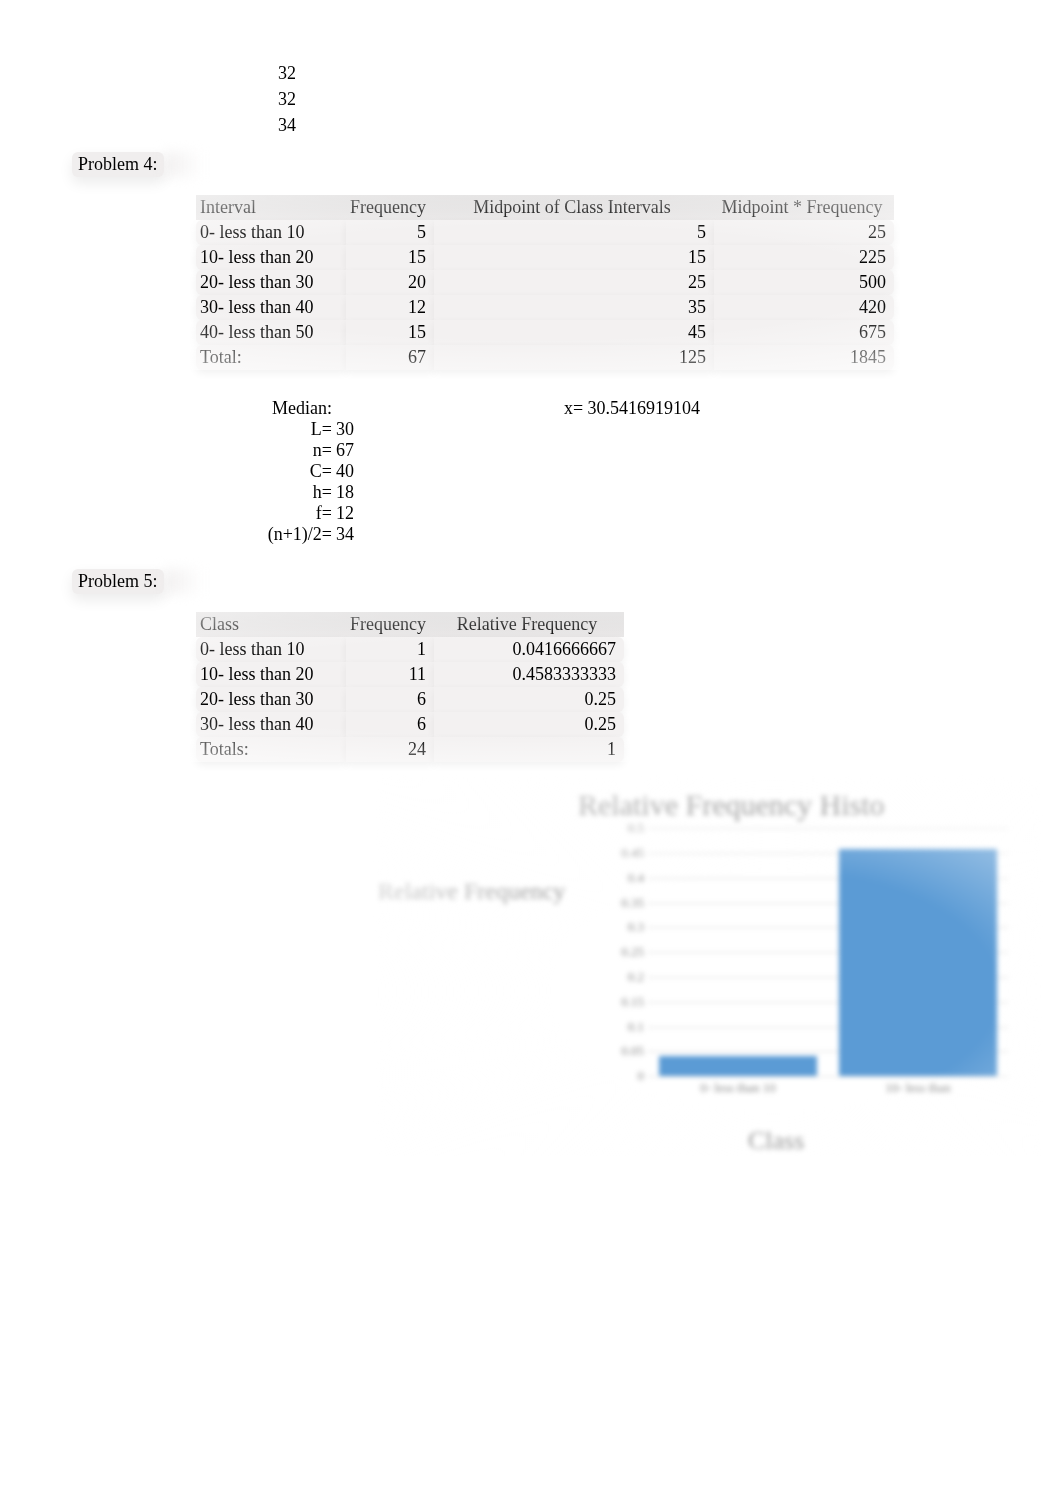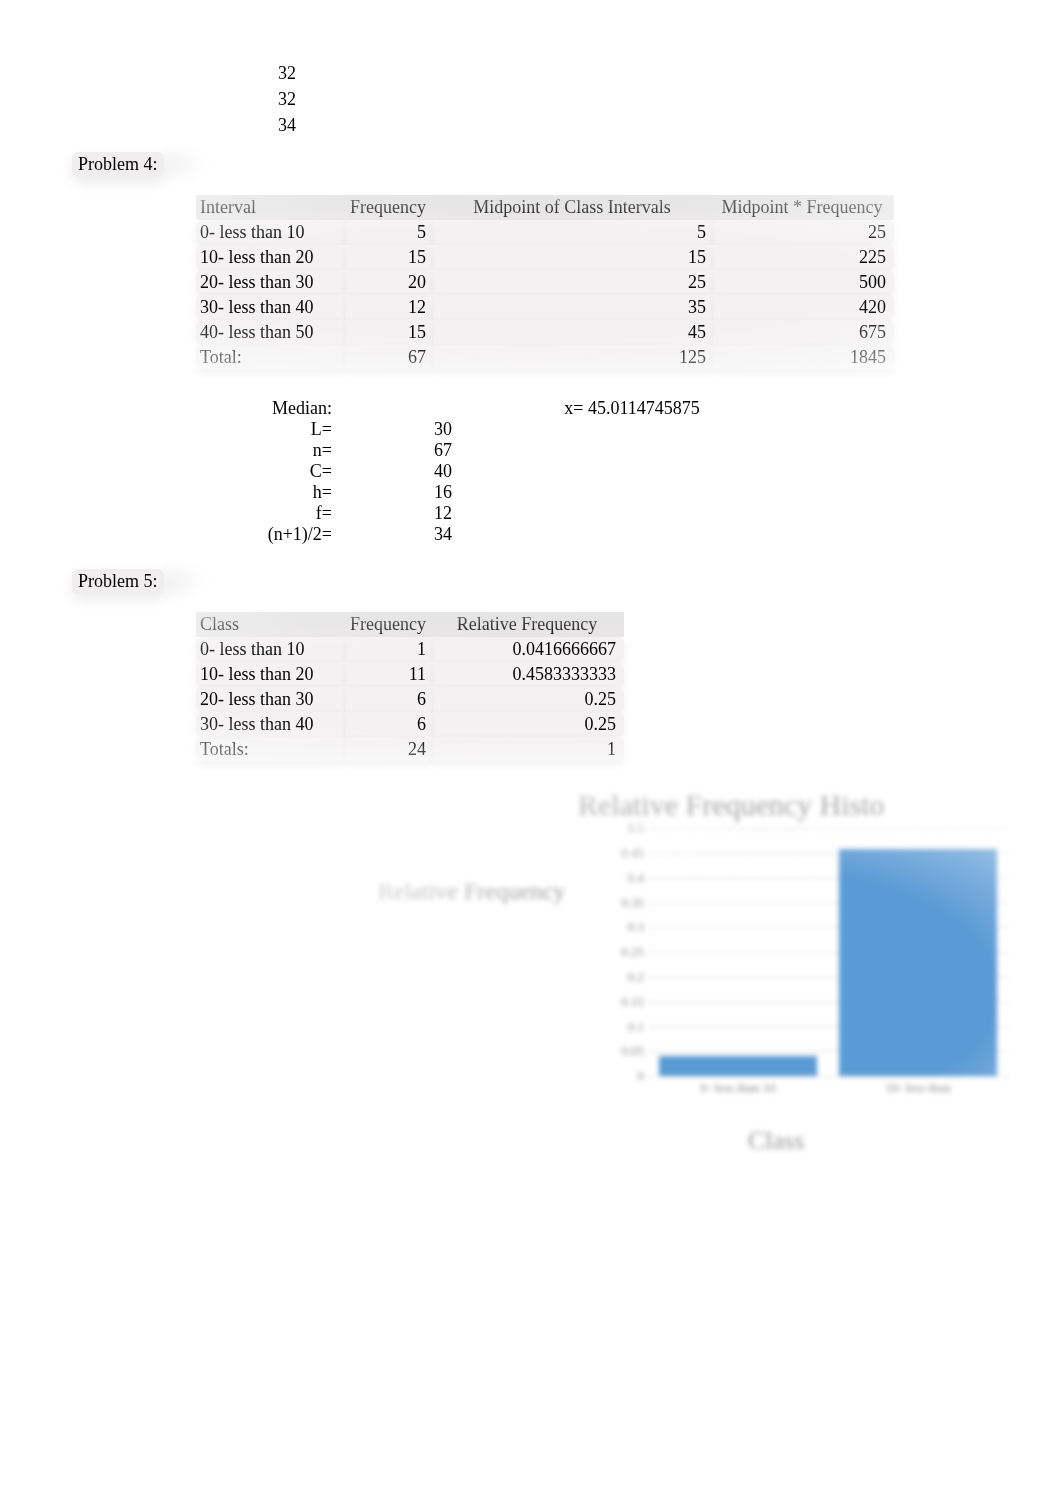"x= 45.0114745875" div.c { text: 45.0114745875 -> 30.5416919104 }
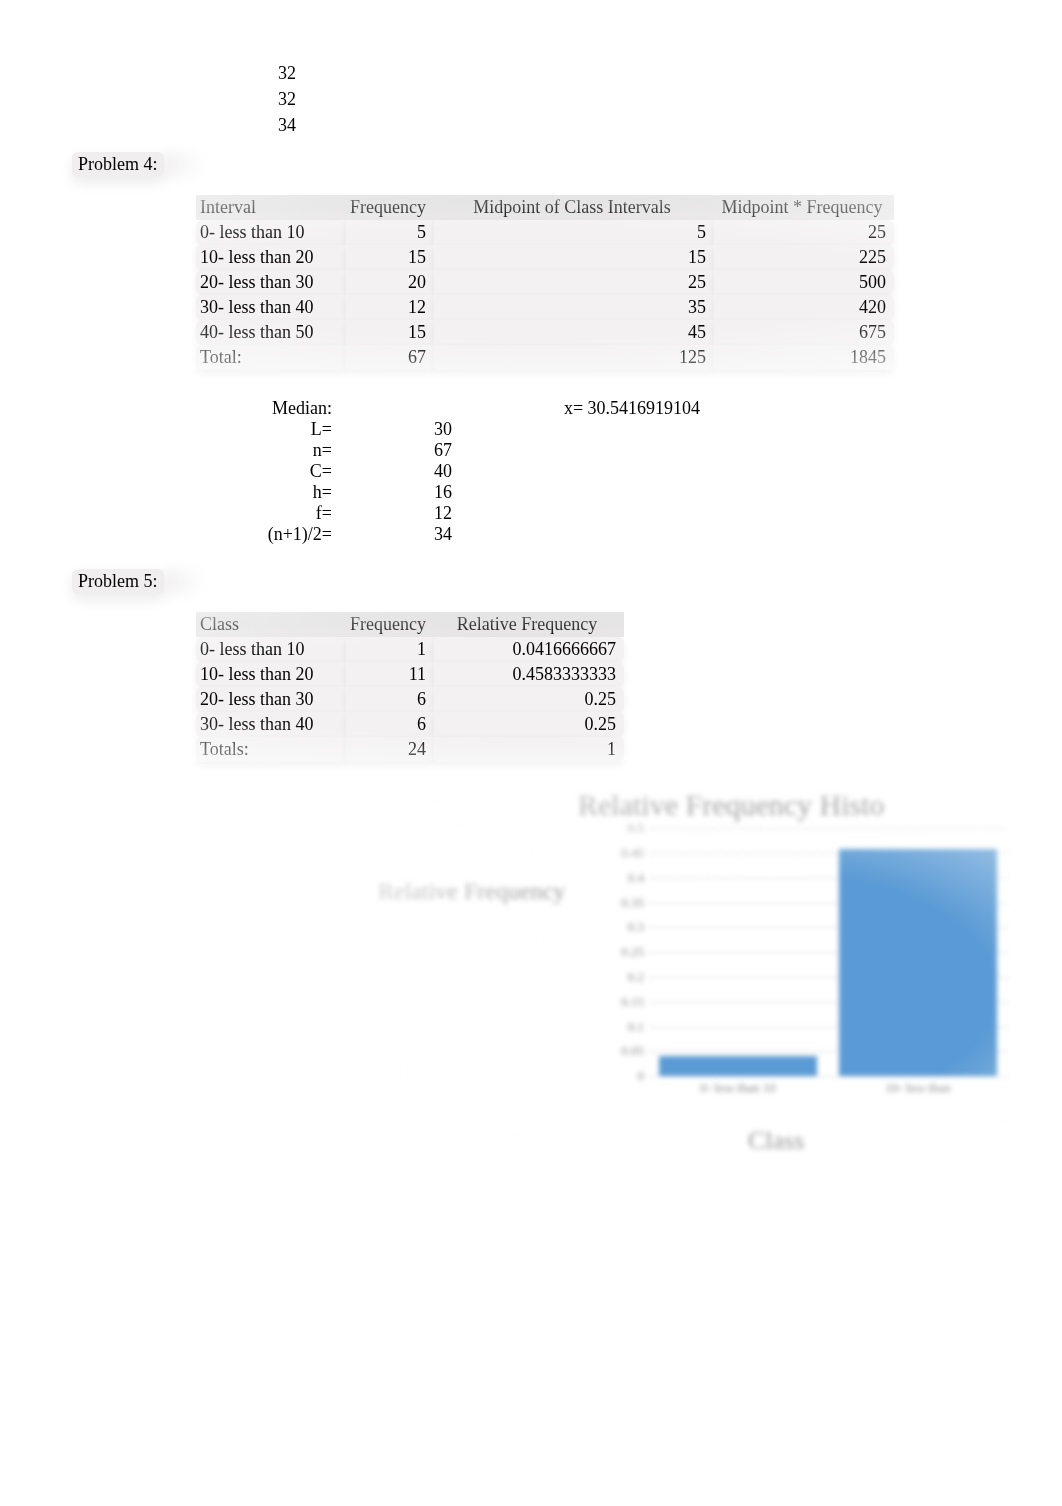"30" .stats-col .val { text-align: right -> left }
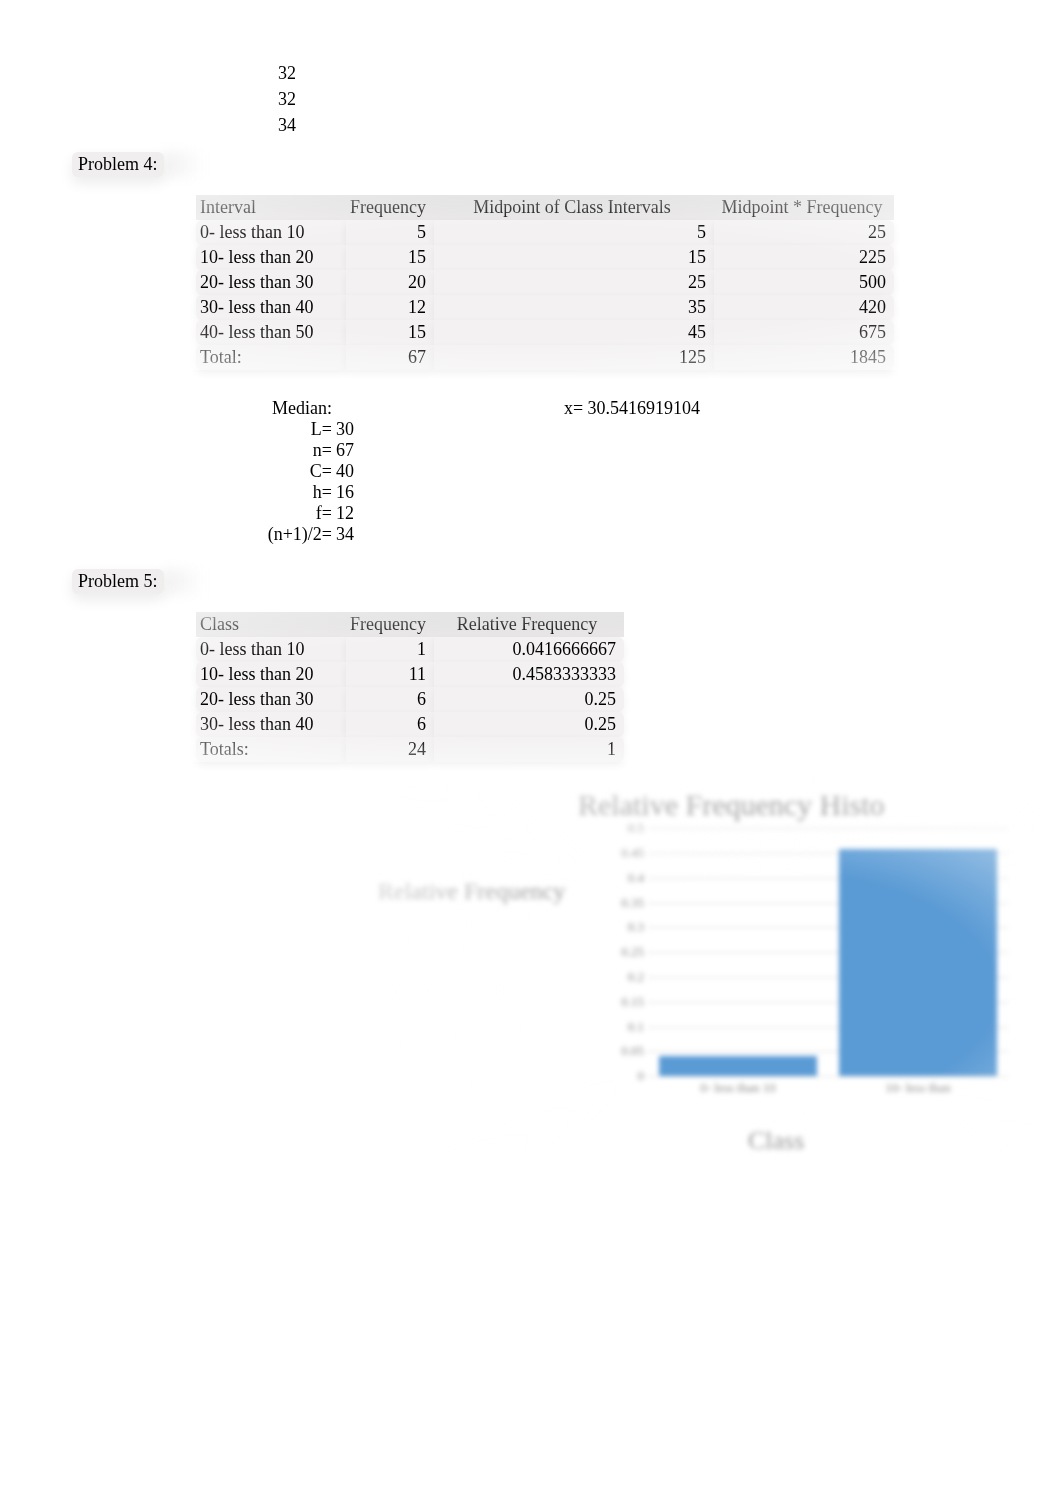"16" div.val { text: 16 -> 18 }
